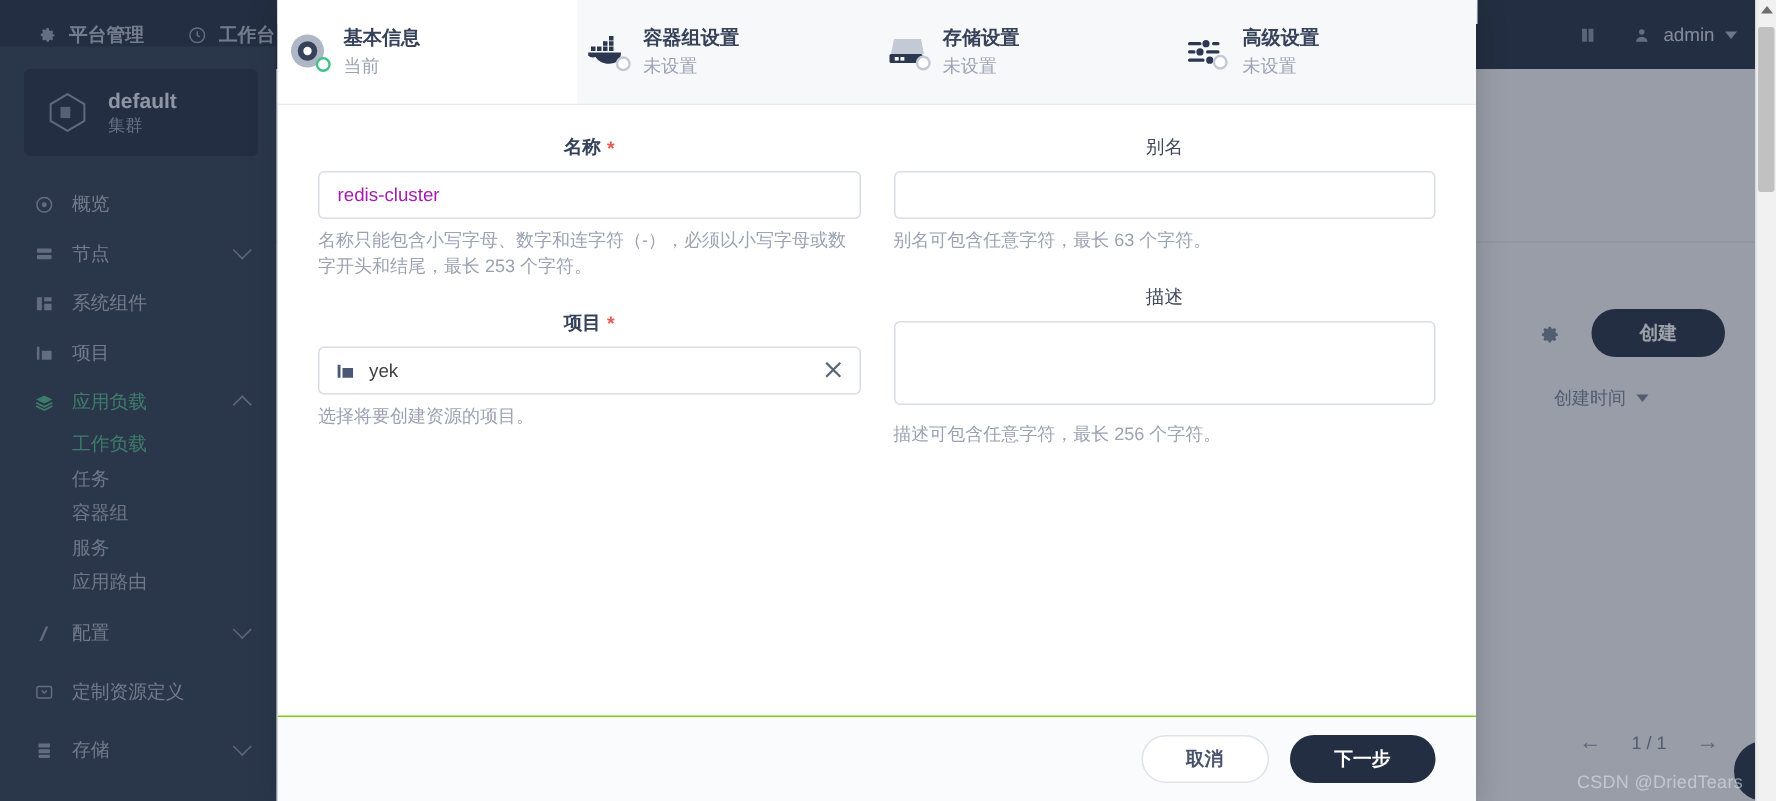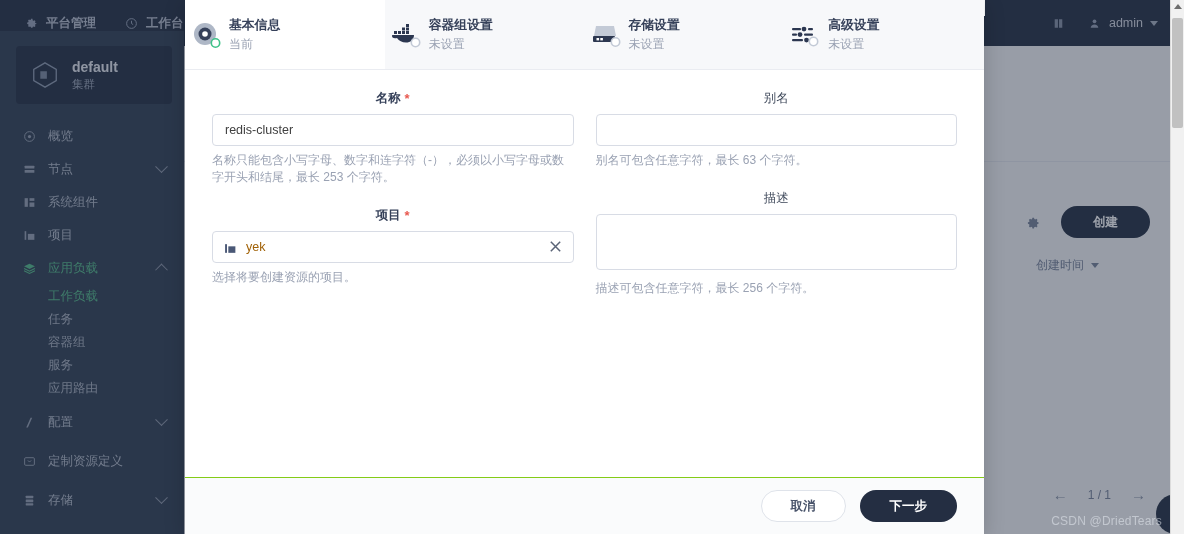"redis-cluster" .f-input { color: #404040 -> #a21caf }
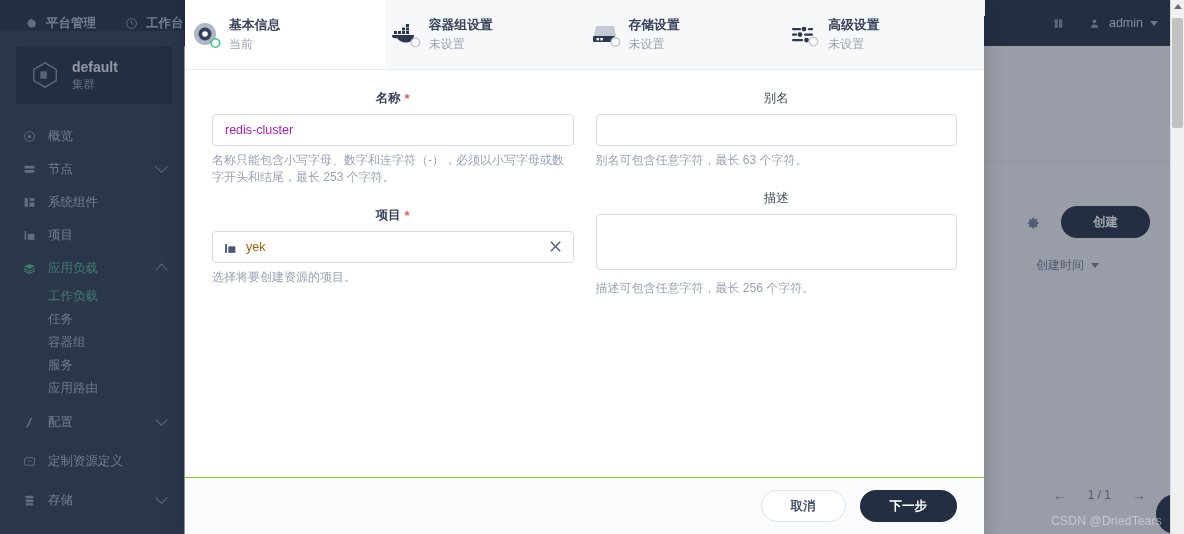"yek" .proj-val { color: #a16207 -> #404040 }
